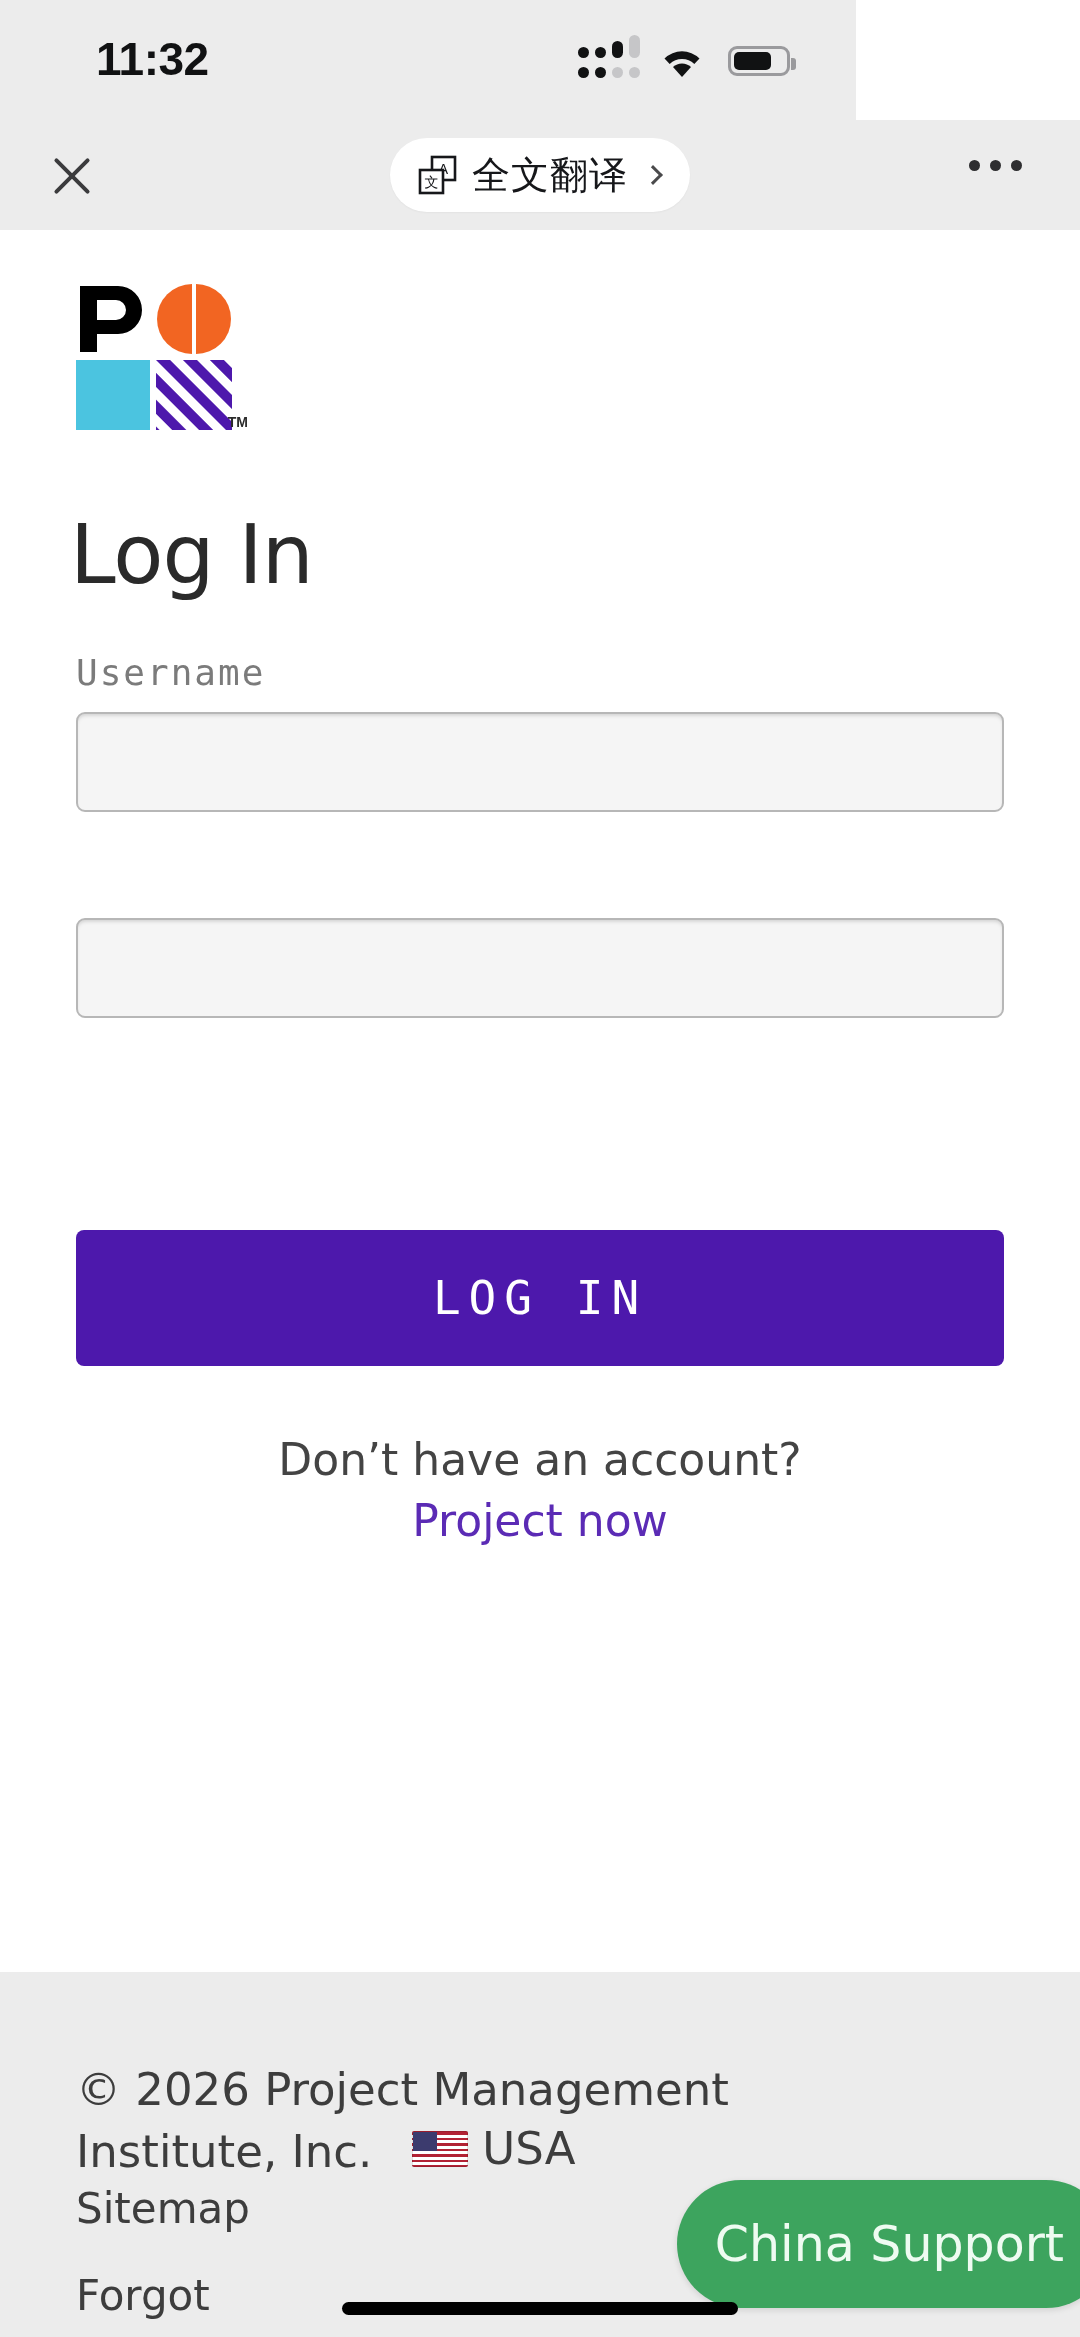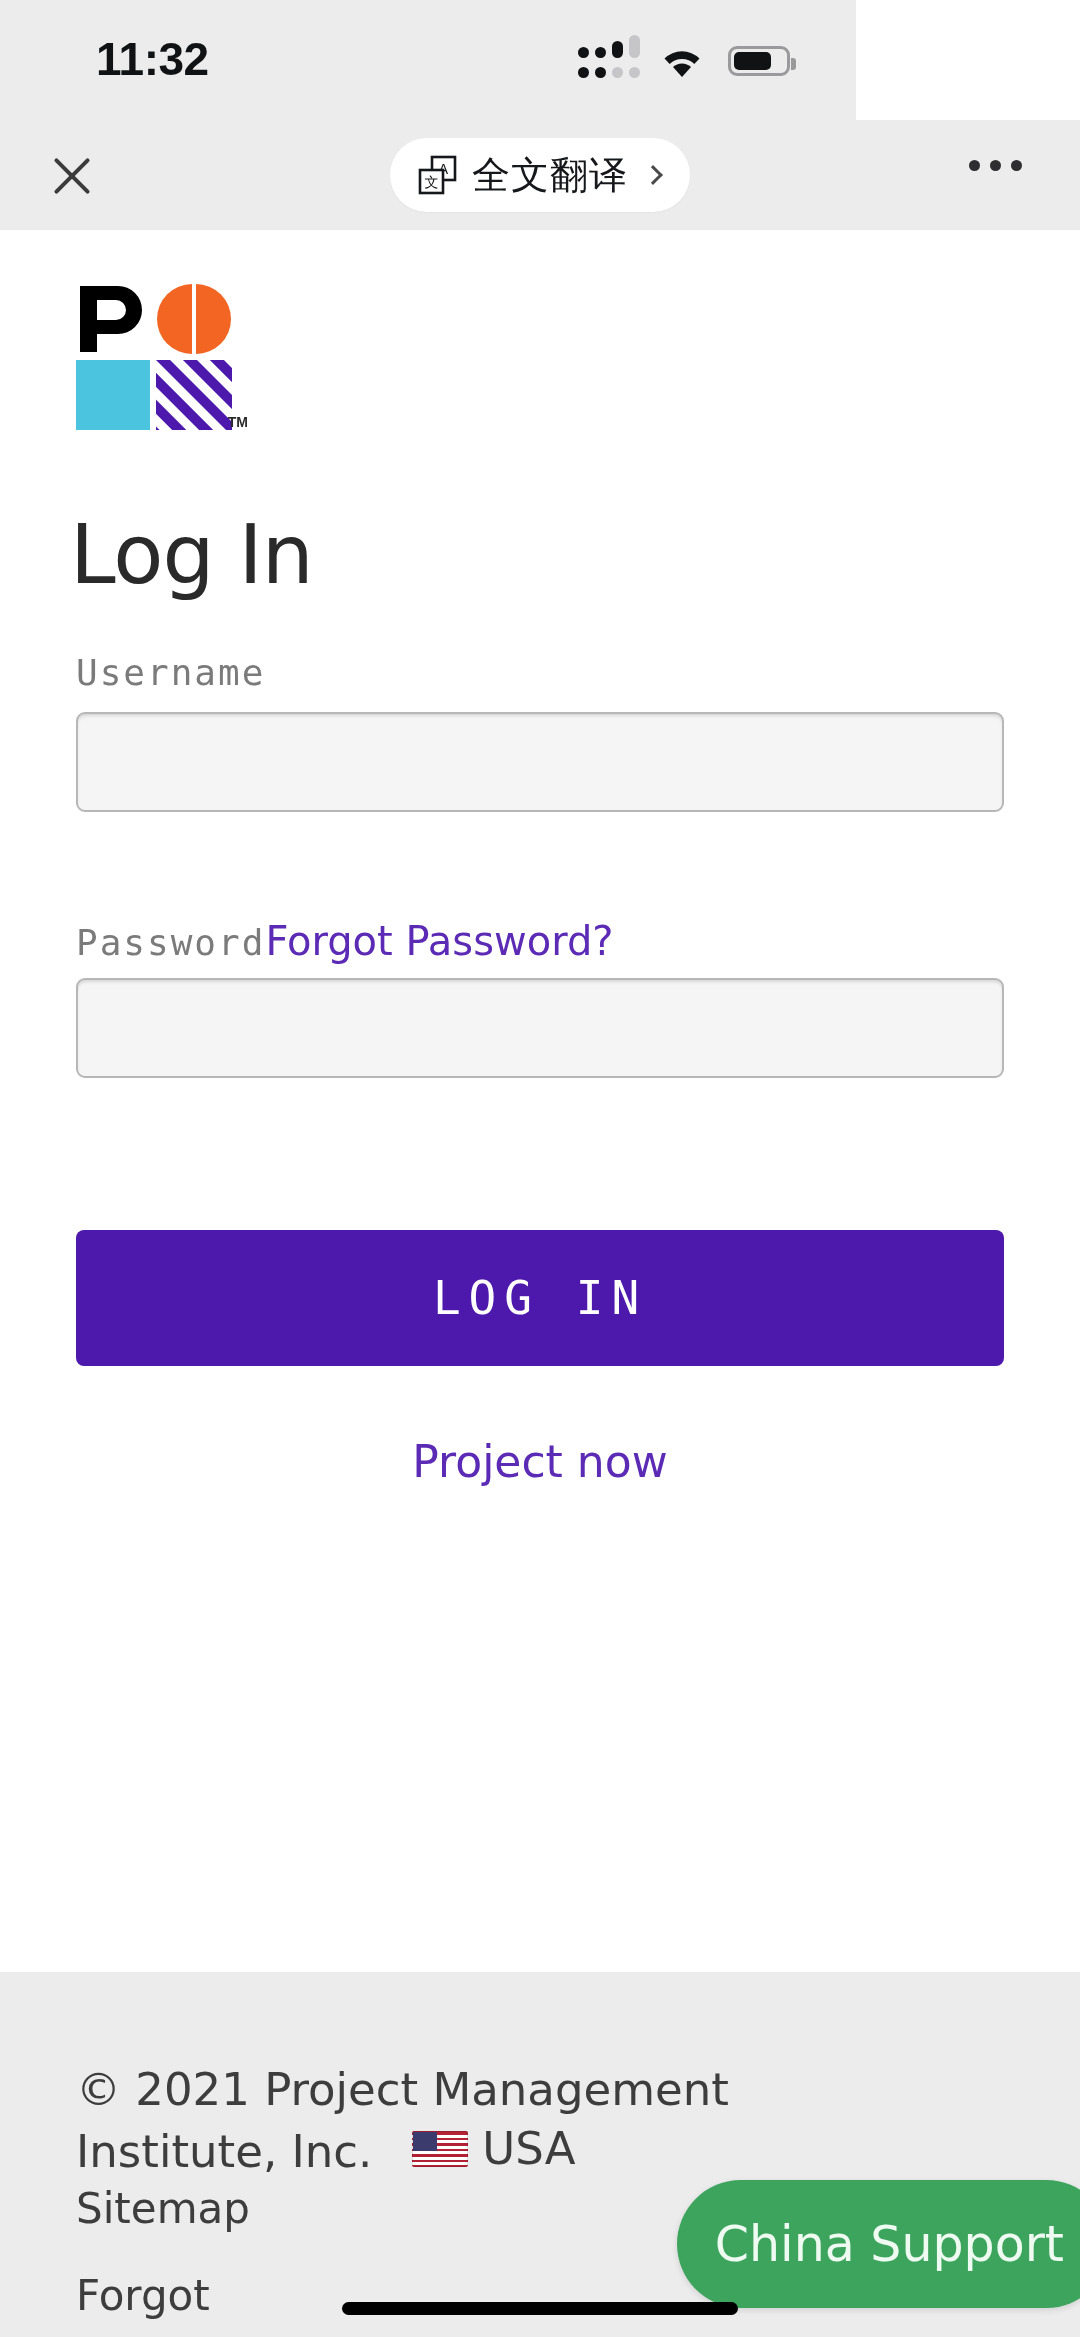"Password" div.field-row { html: <div> <span>Password</span> <a>Forgot Password?</a> </div> -> none }
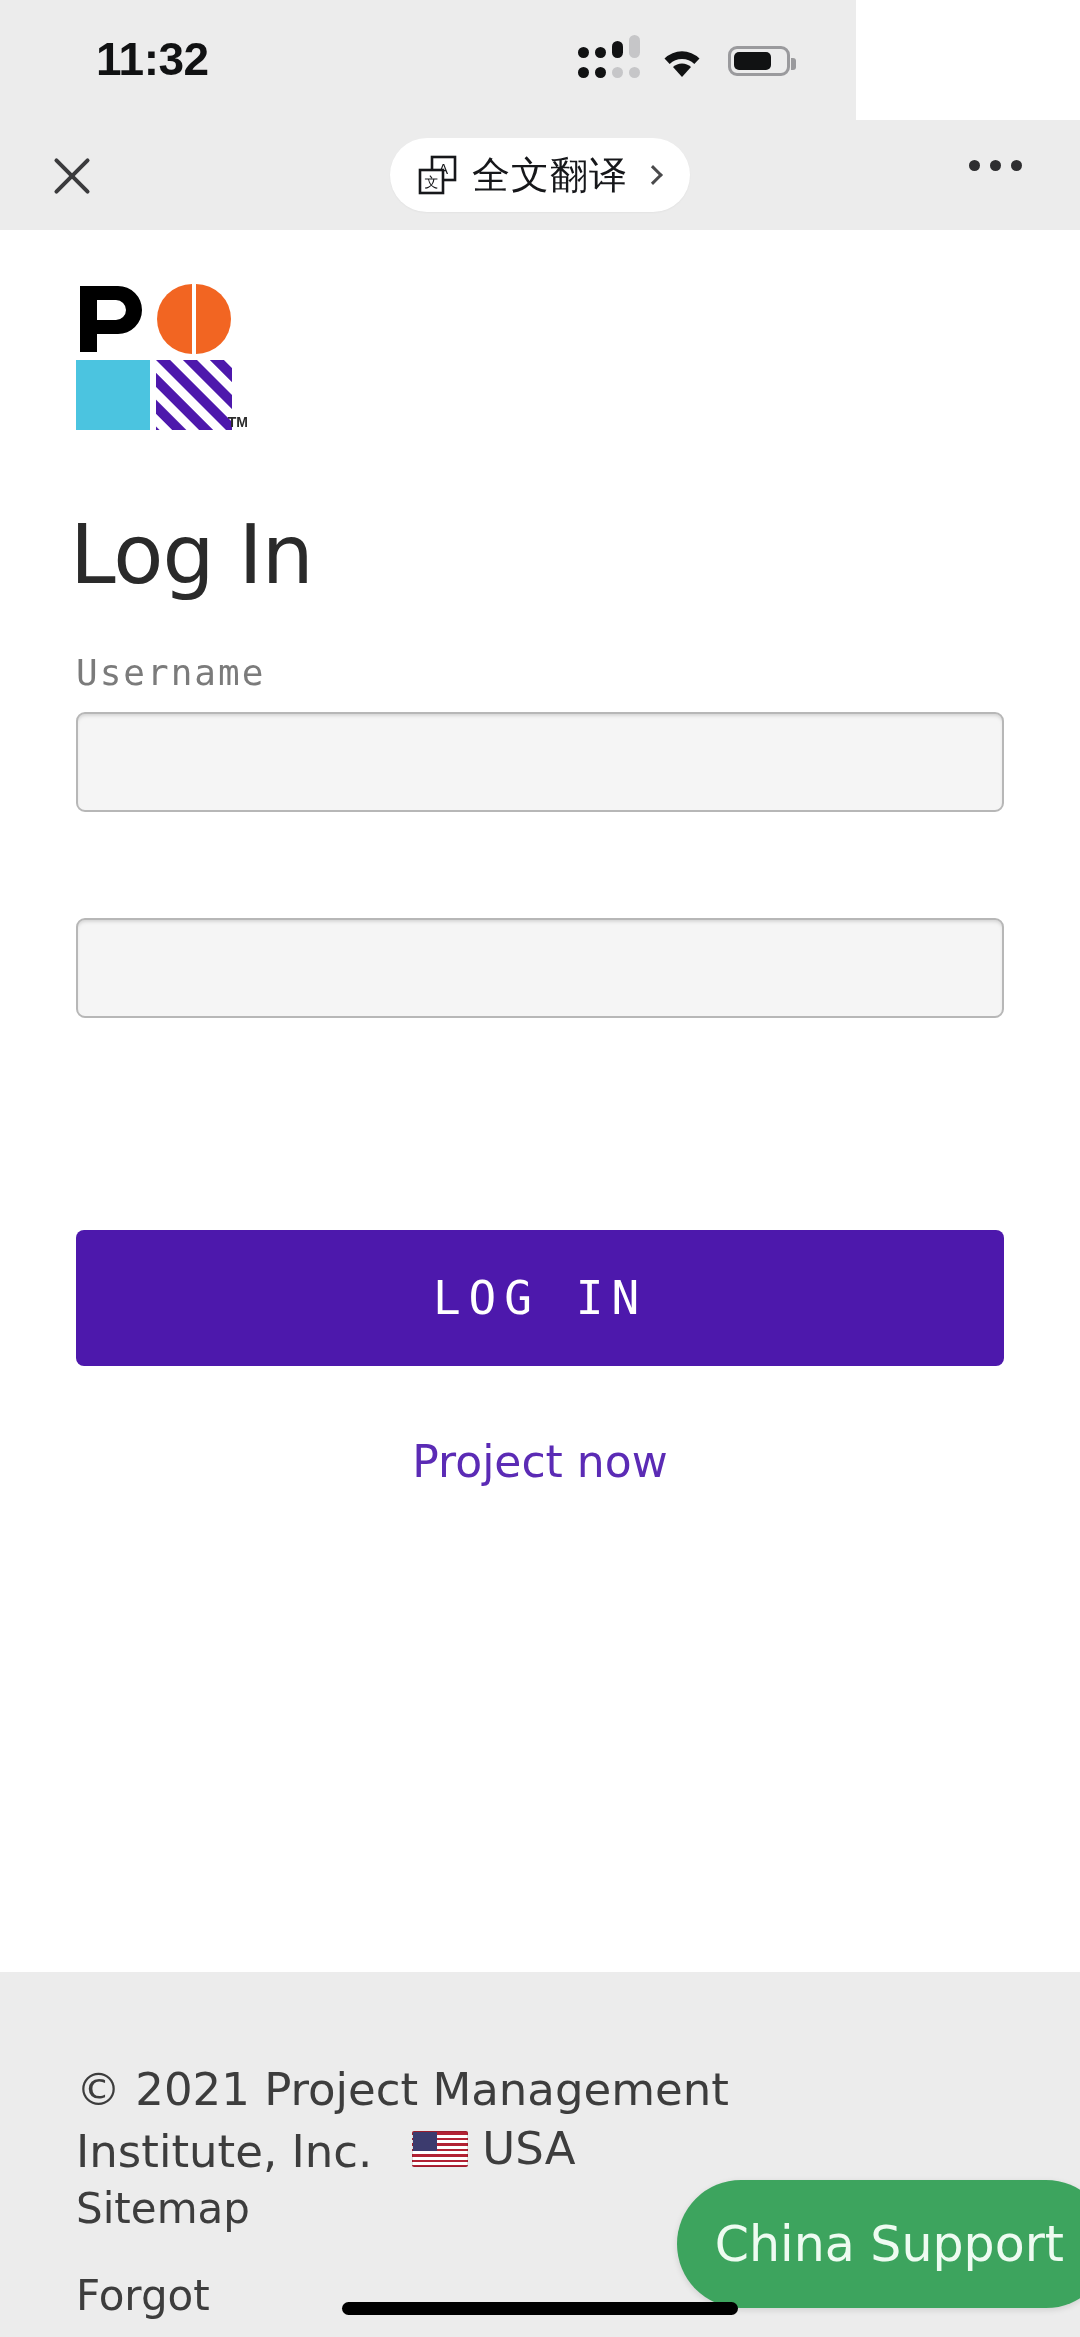"Don’t have an account?" div.q { html: none -> <div>Don’t have an account?</div> }
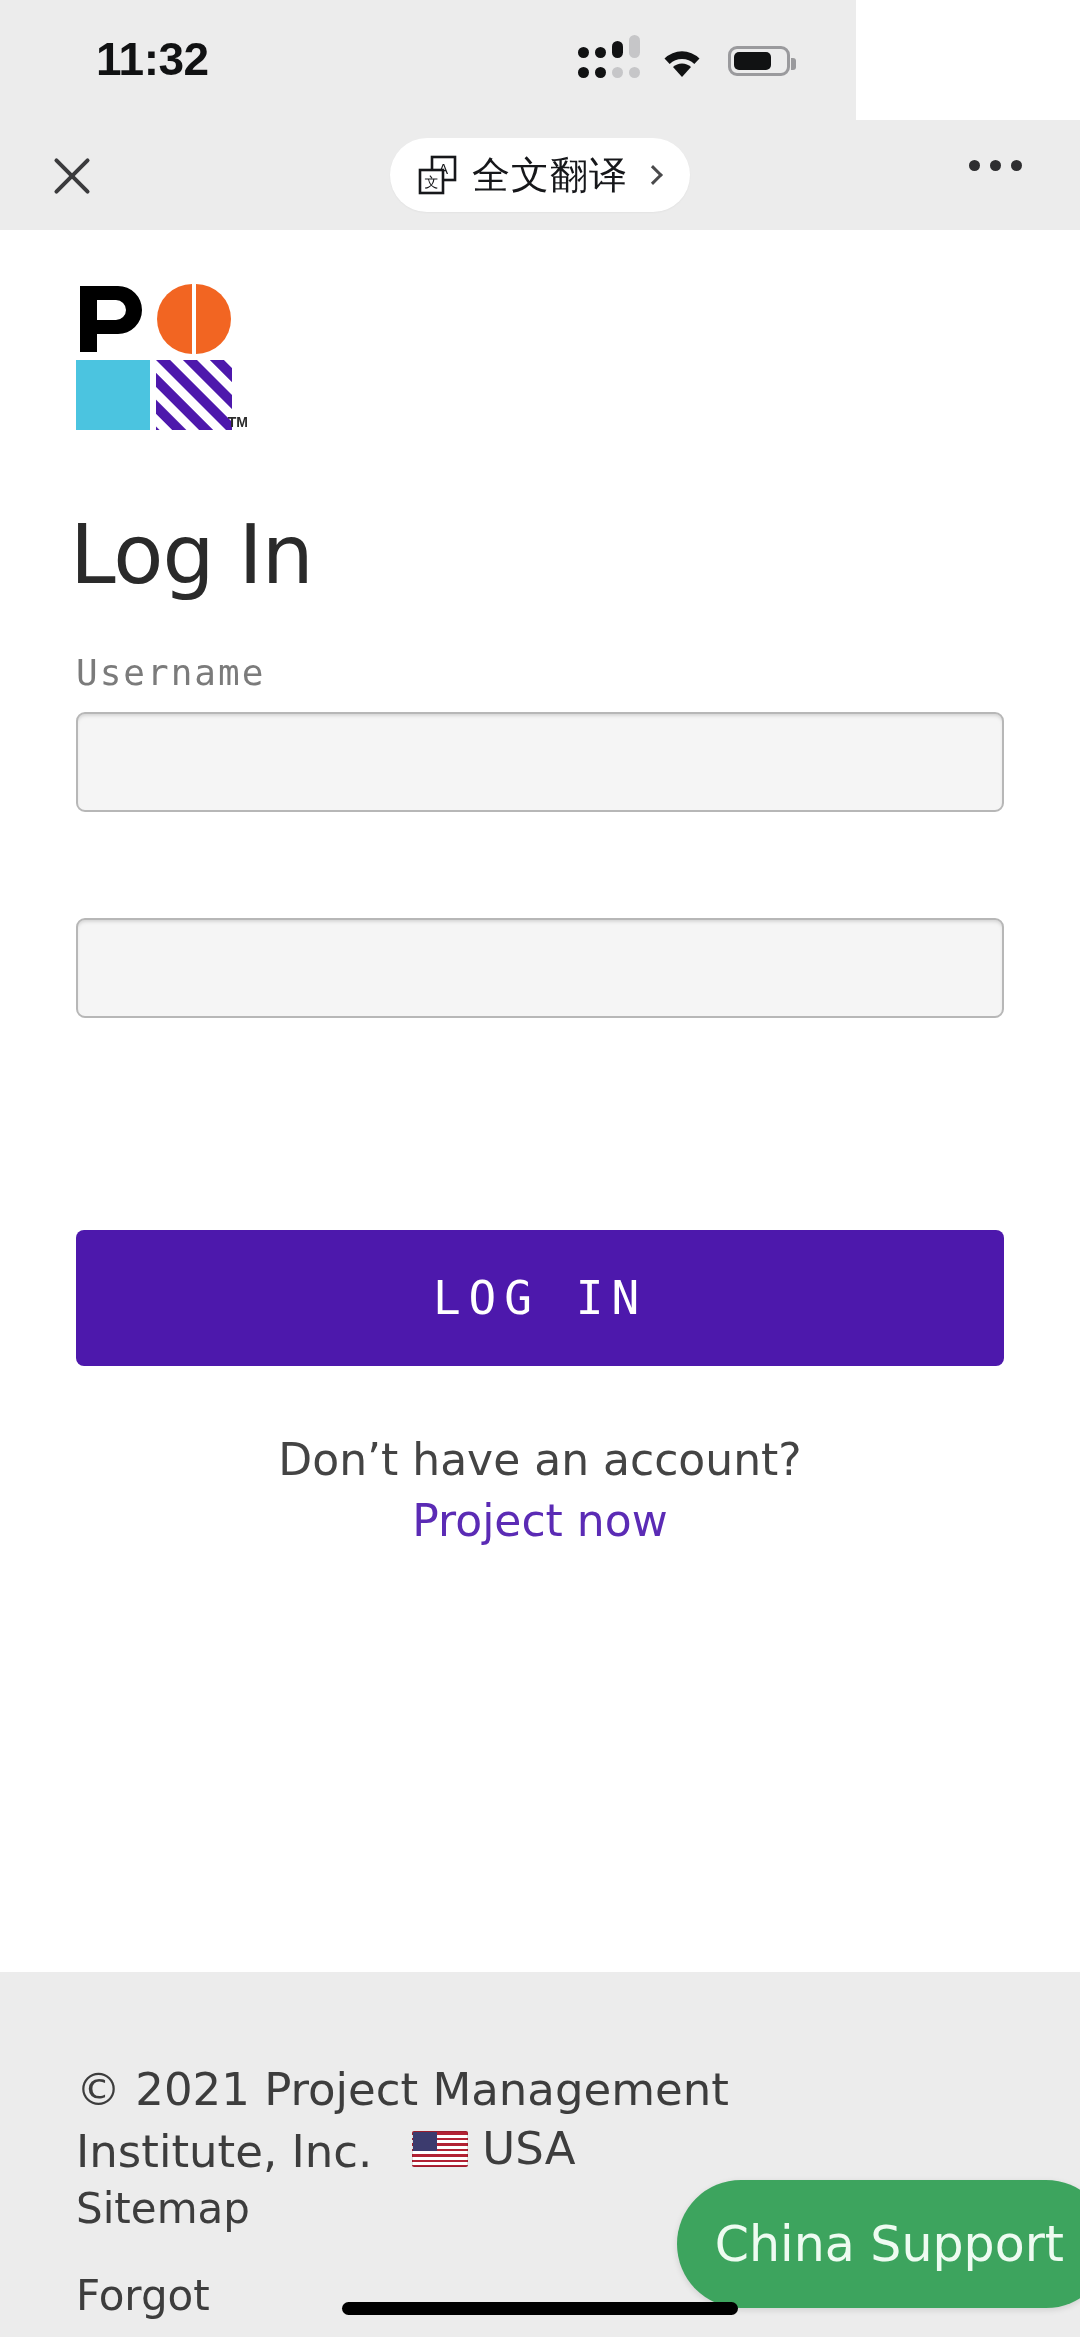"© 2021 Project Management Institute," span { text: 2021 -> 2026 }
